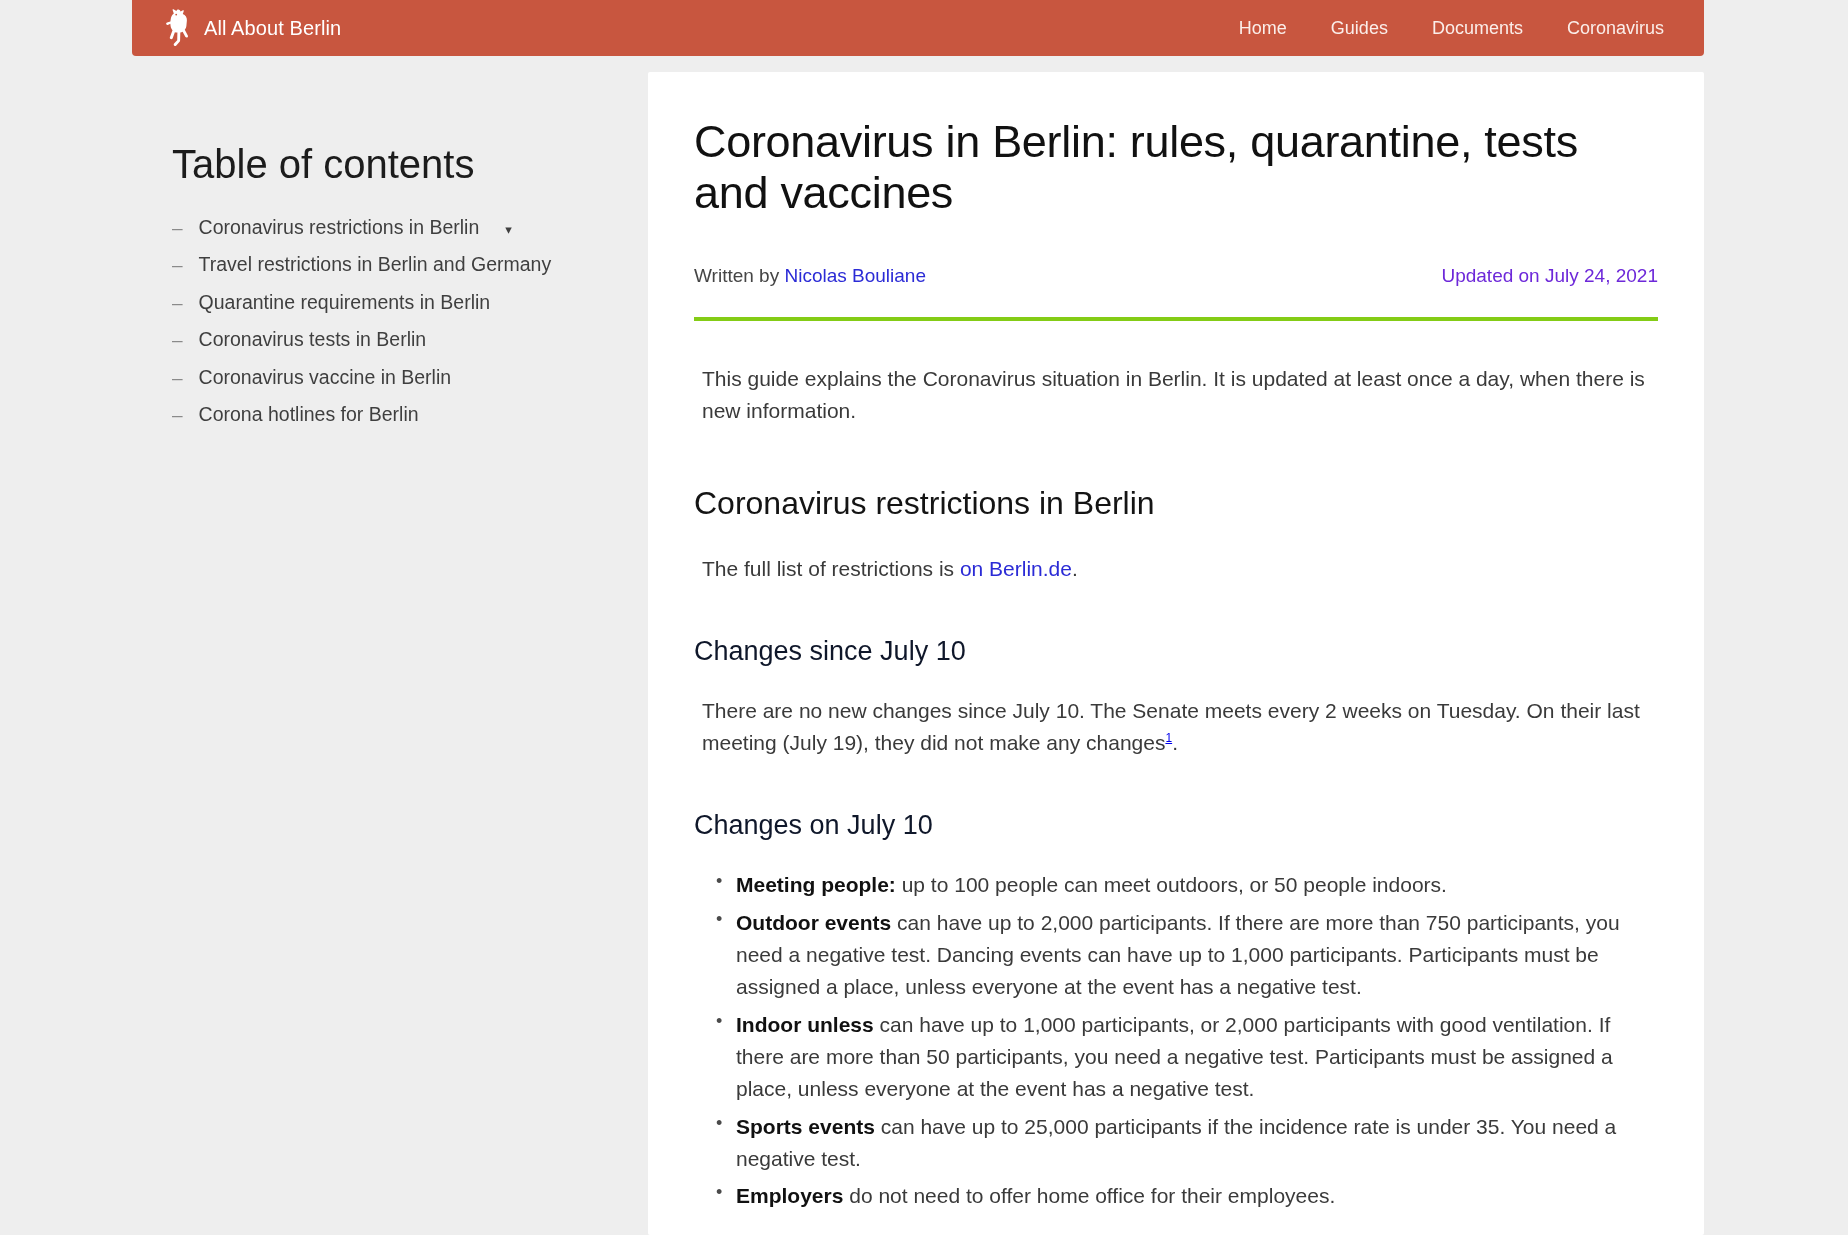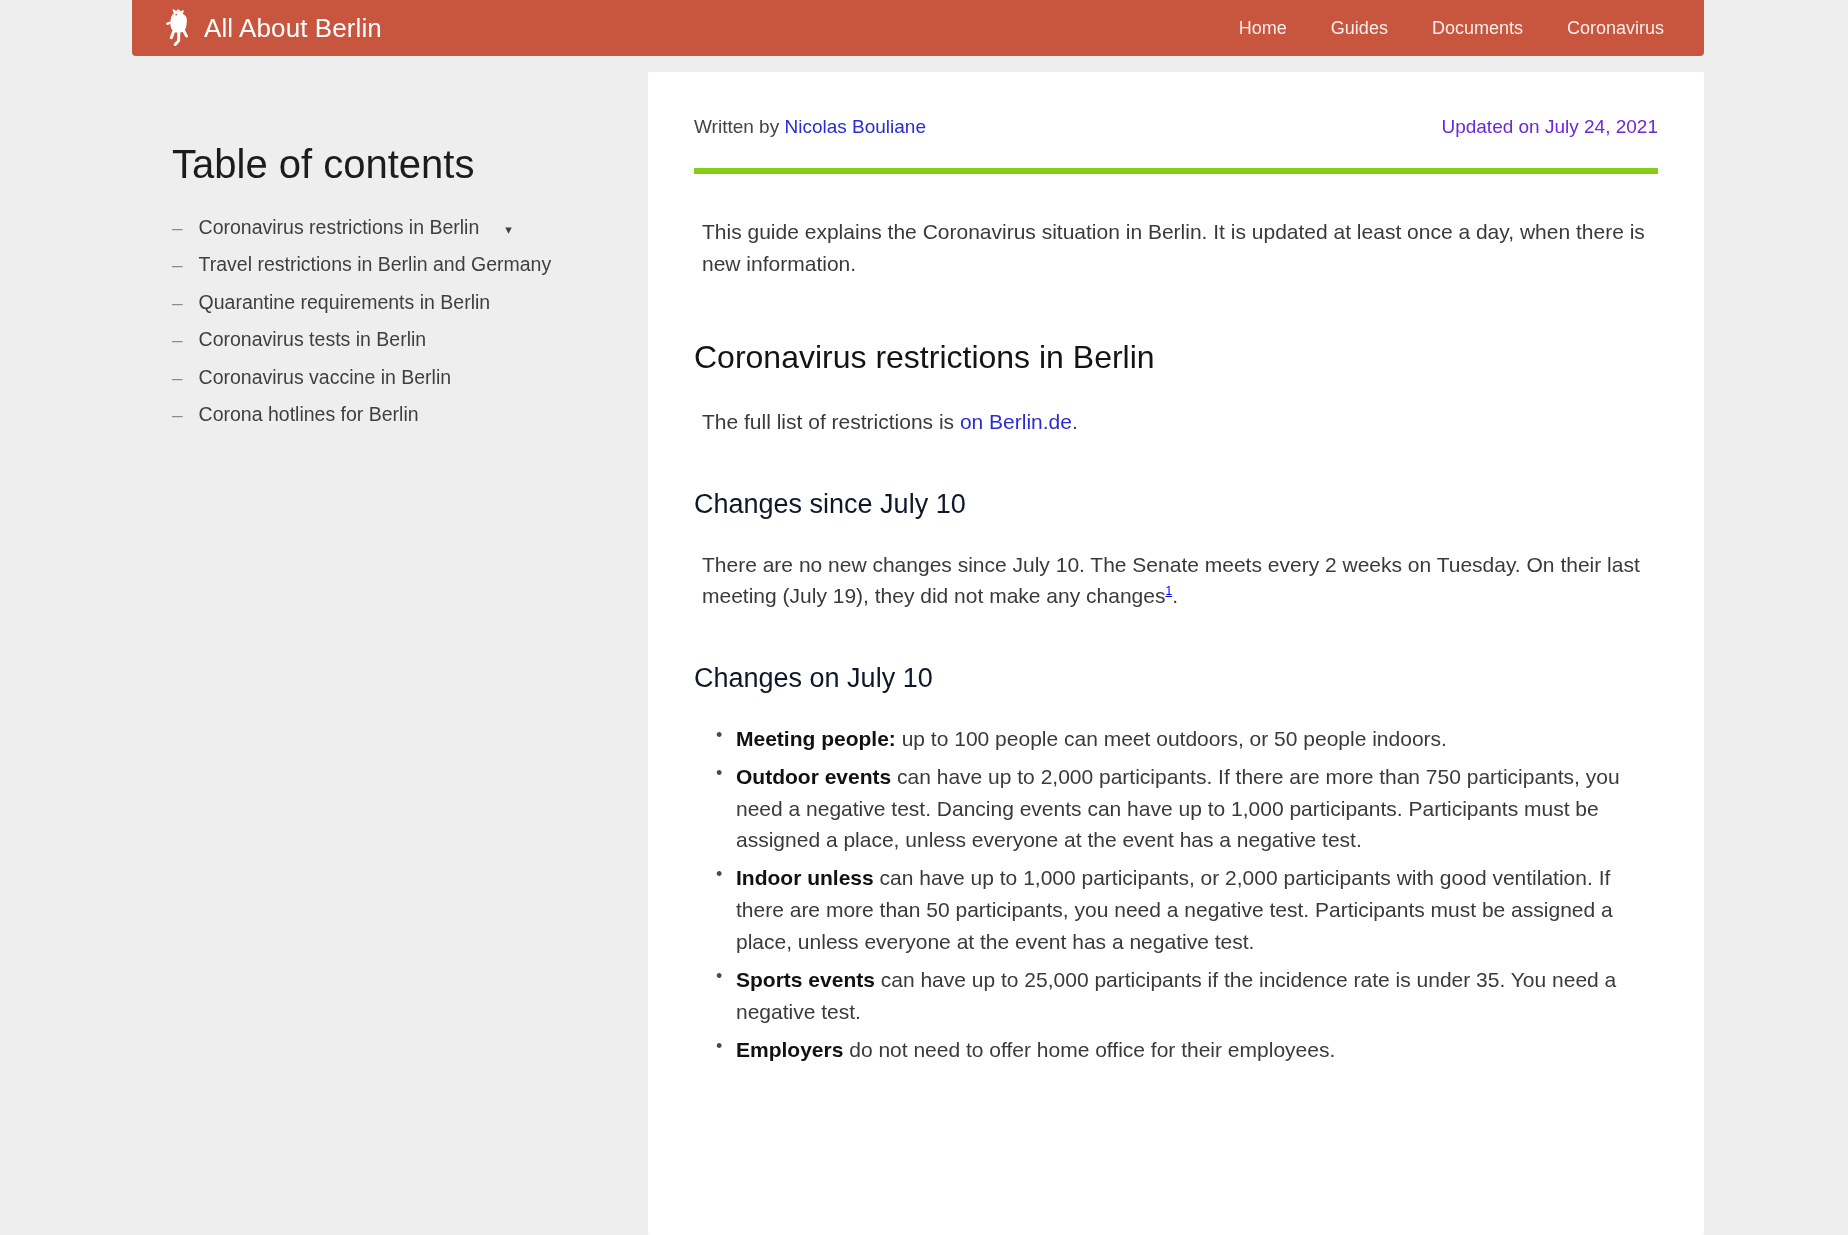"All About Berlin" .brand-name { font-size: 26px -> 20px }
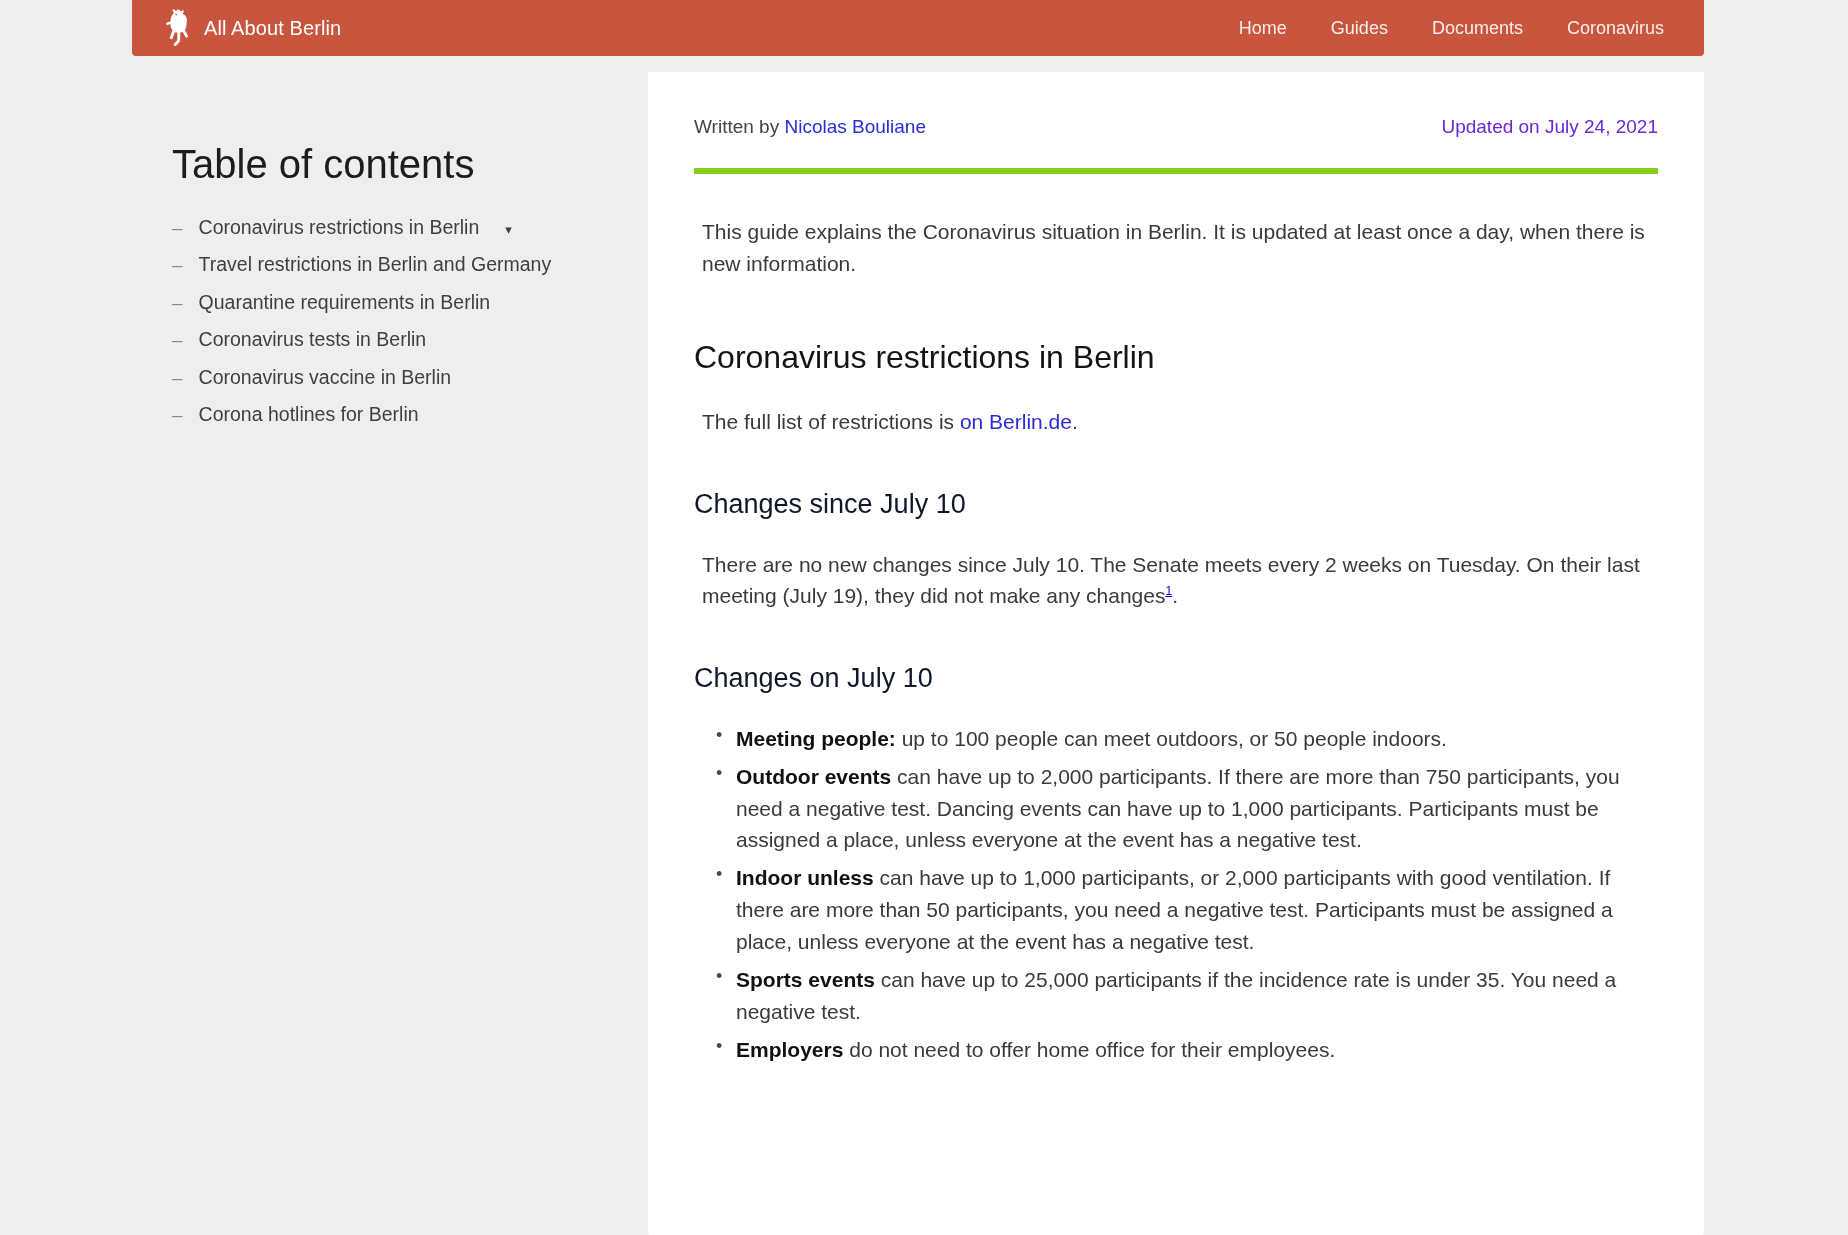"Coronavirus in Berlin: rules," h1.article-title { html: none -> <h1>Coronavirus in Berlin: rules, quarantine, tests and vaccines</h1> }
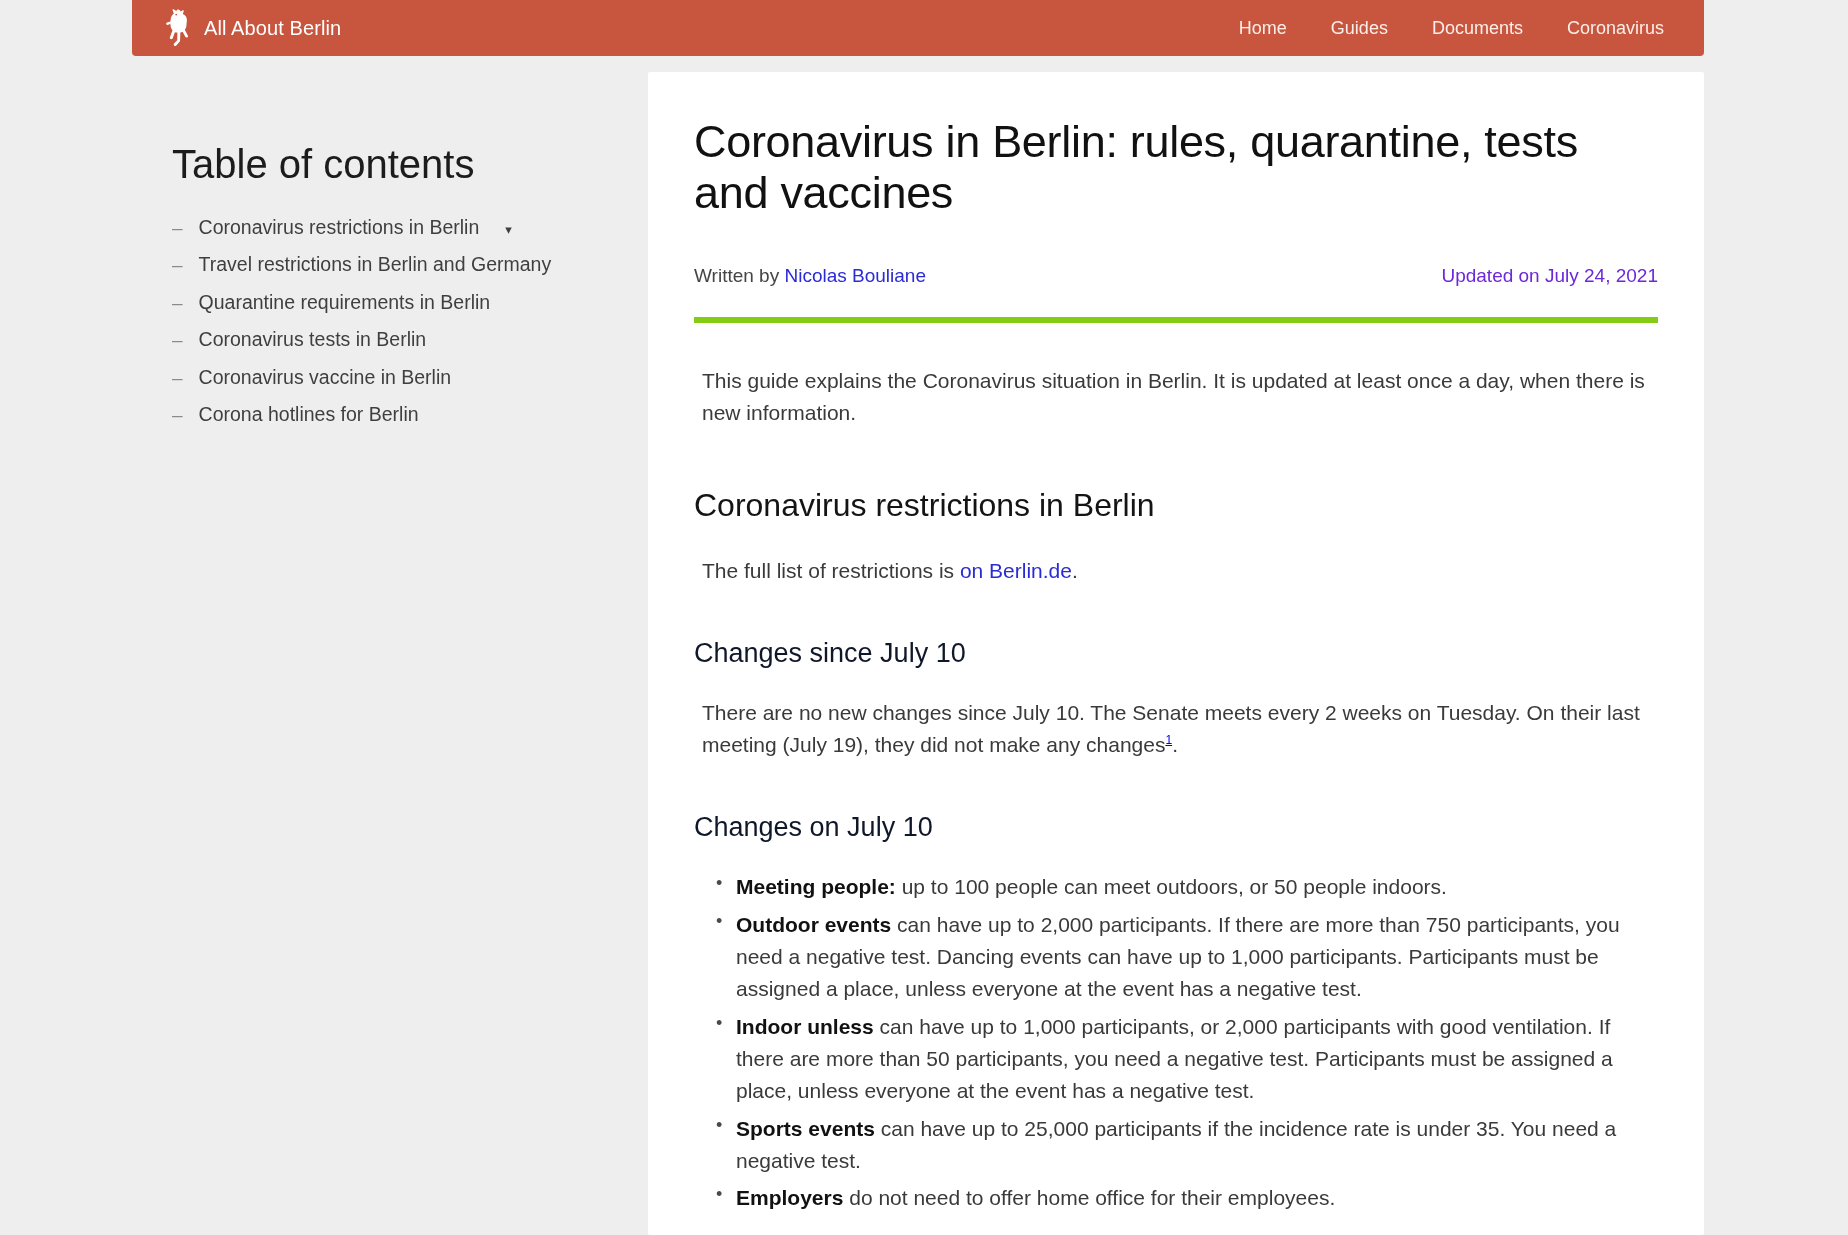"Written by Nicolas Bouliane" .byline-row { border-bottom: 6px solid #84cc16 -> 4px solid #84cc16 }
